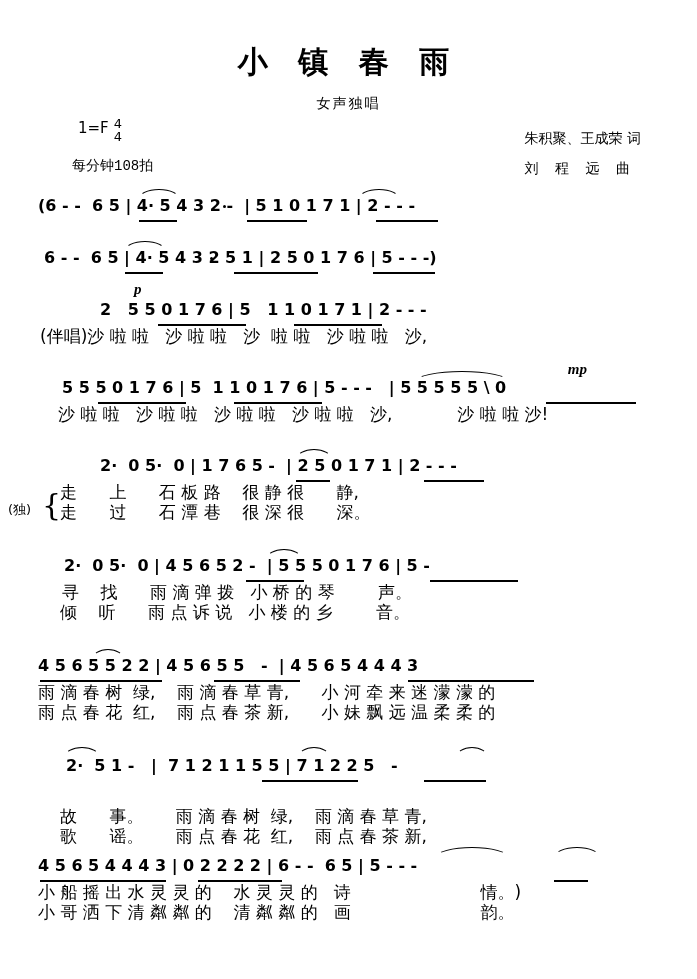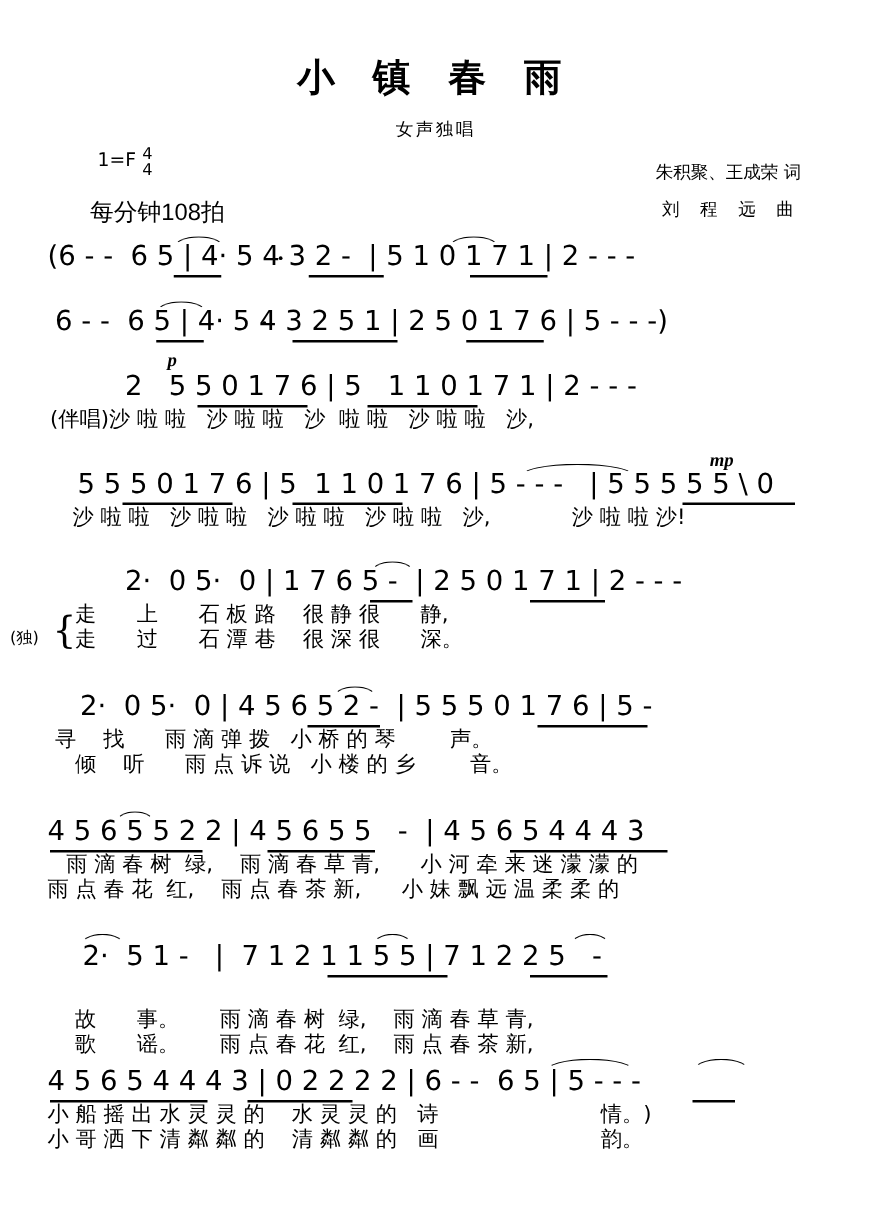"朱积聚、王成荣 词" .credits { text-align: right -> left }
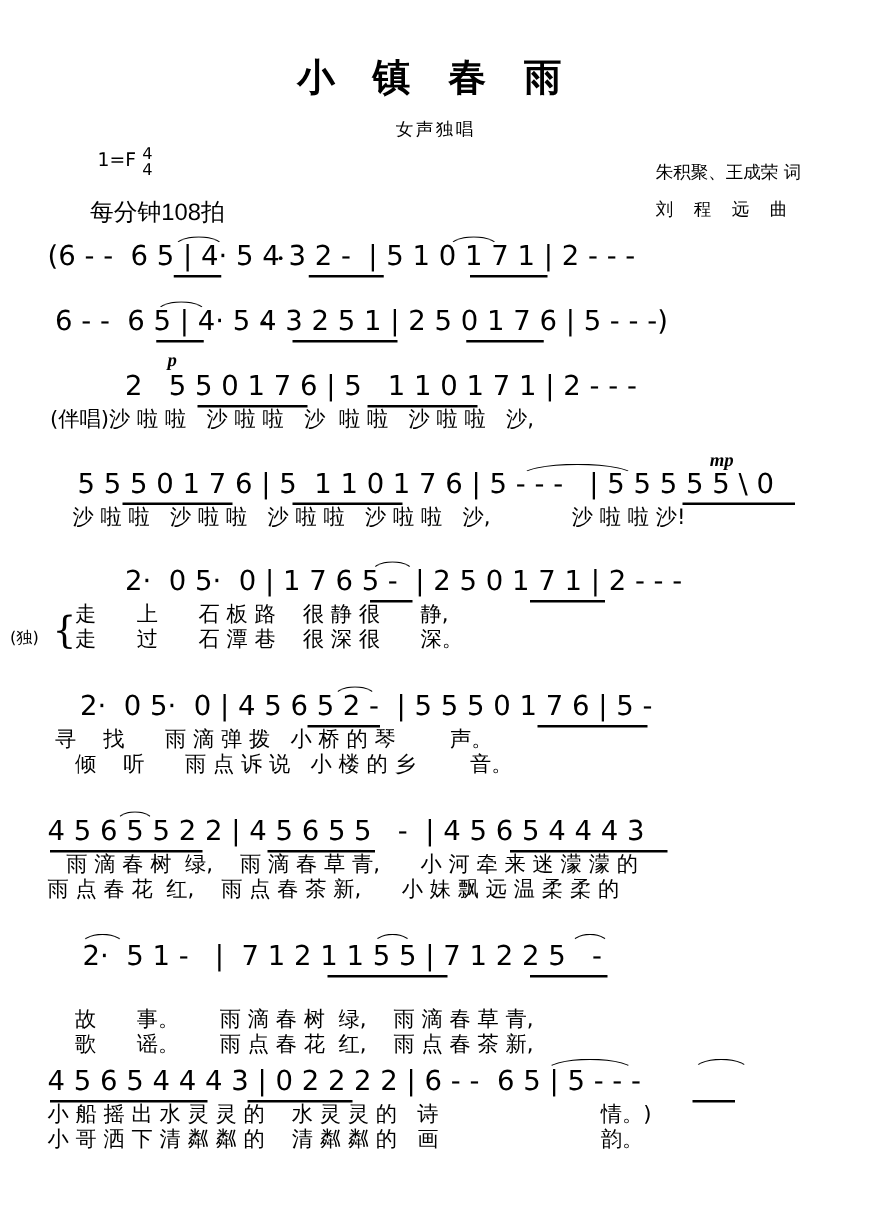"每分钟108拍" .tempo { font-family: Liberation Sans, sans-serif -> Liberation Mono, monospace; font-size: 19px -> 14px }
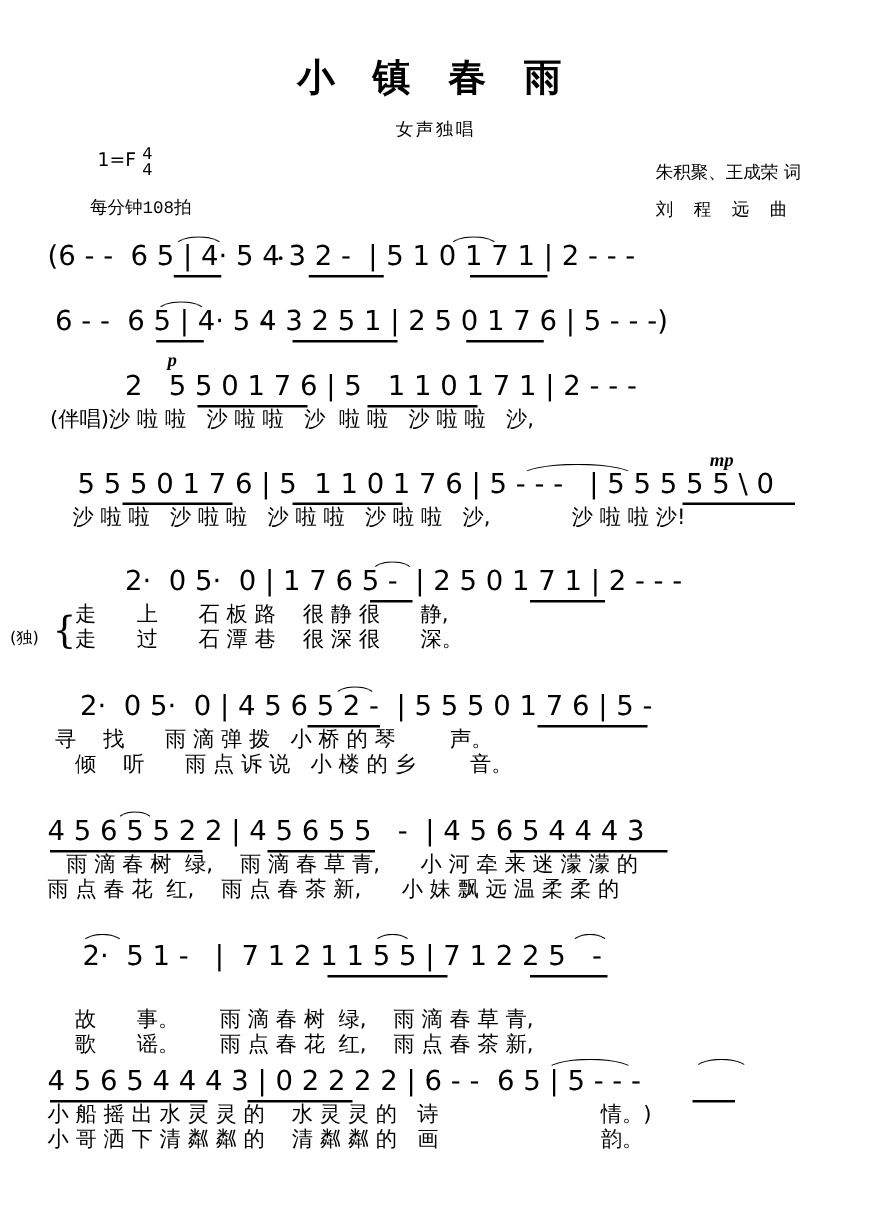"(6 - - 6 5" .notes { font-size: 22px -> 16px; font-weight: normal -> bold }
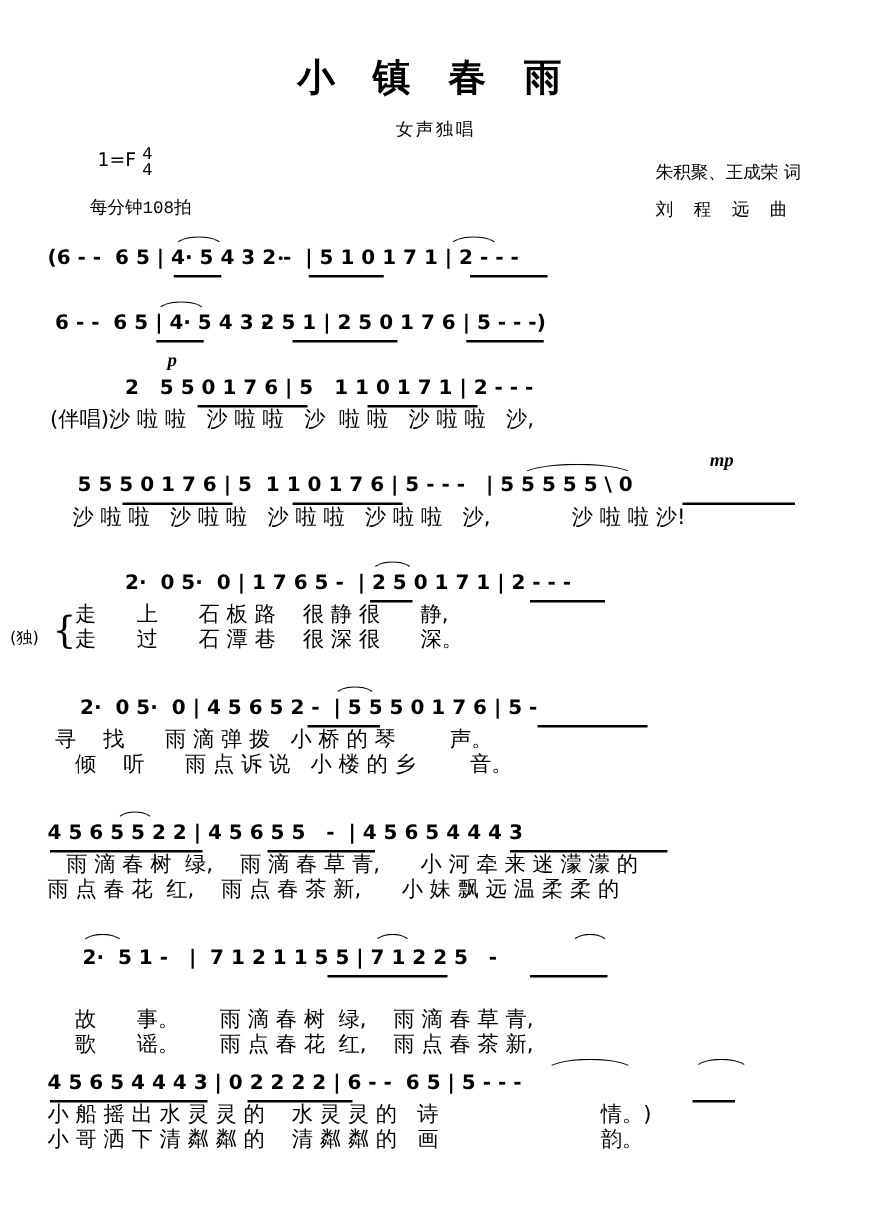"寻 找 雨 滴 弹" div.lyrics { margin-left: 6px -> 24px }
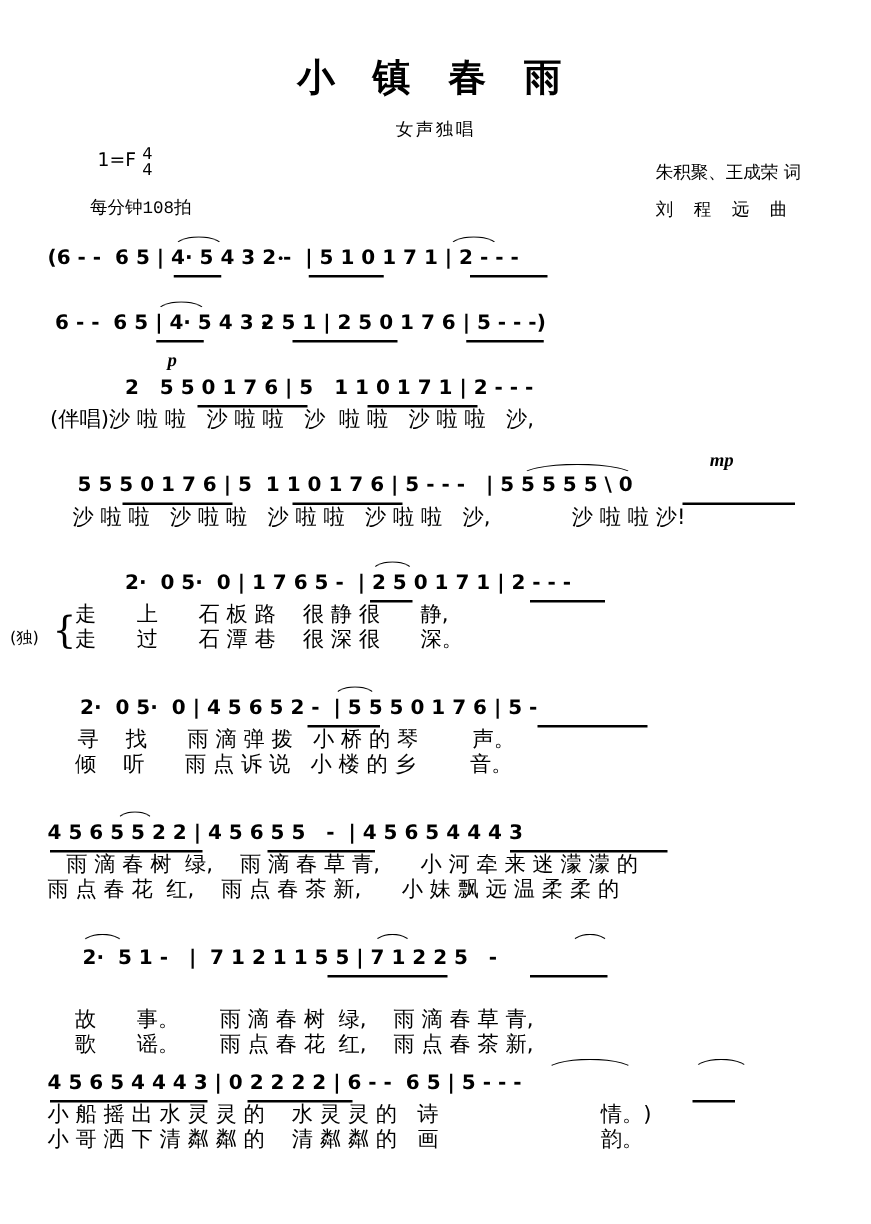"雨 滴 春 树 绿," div.lyrics { margin-left: 15px -> 0px }
